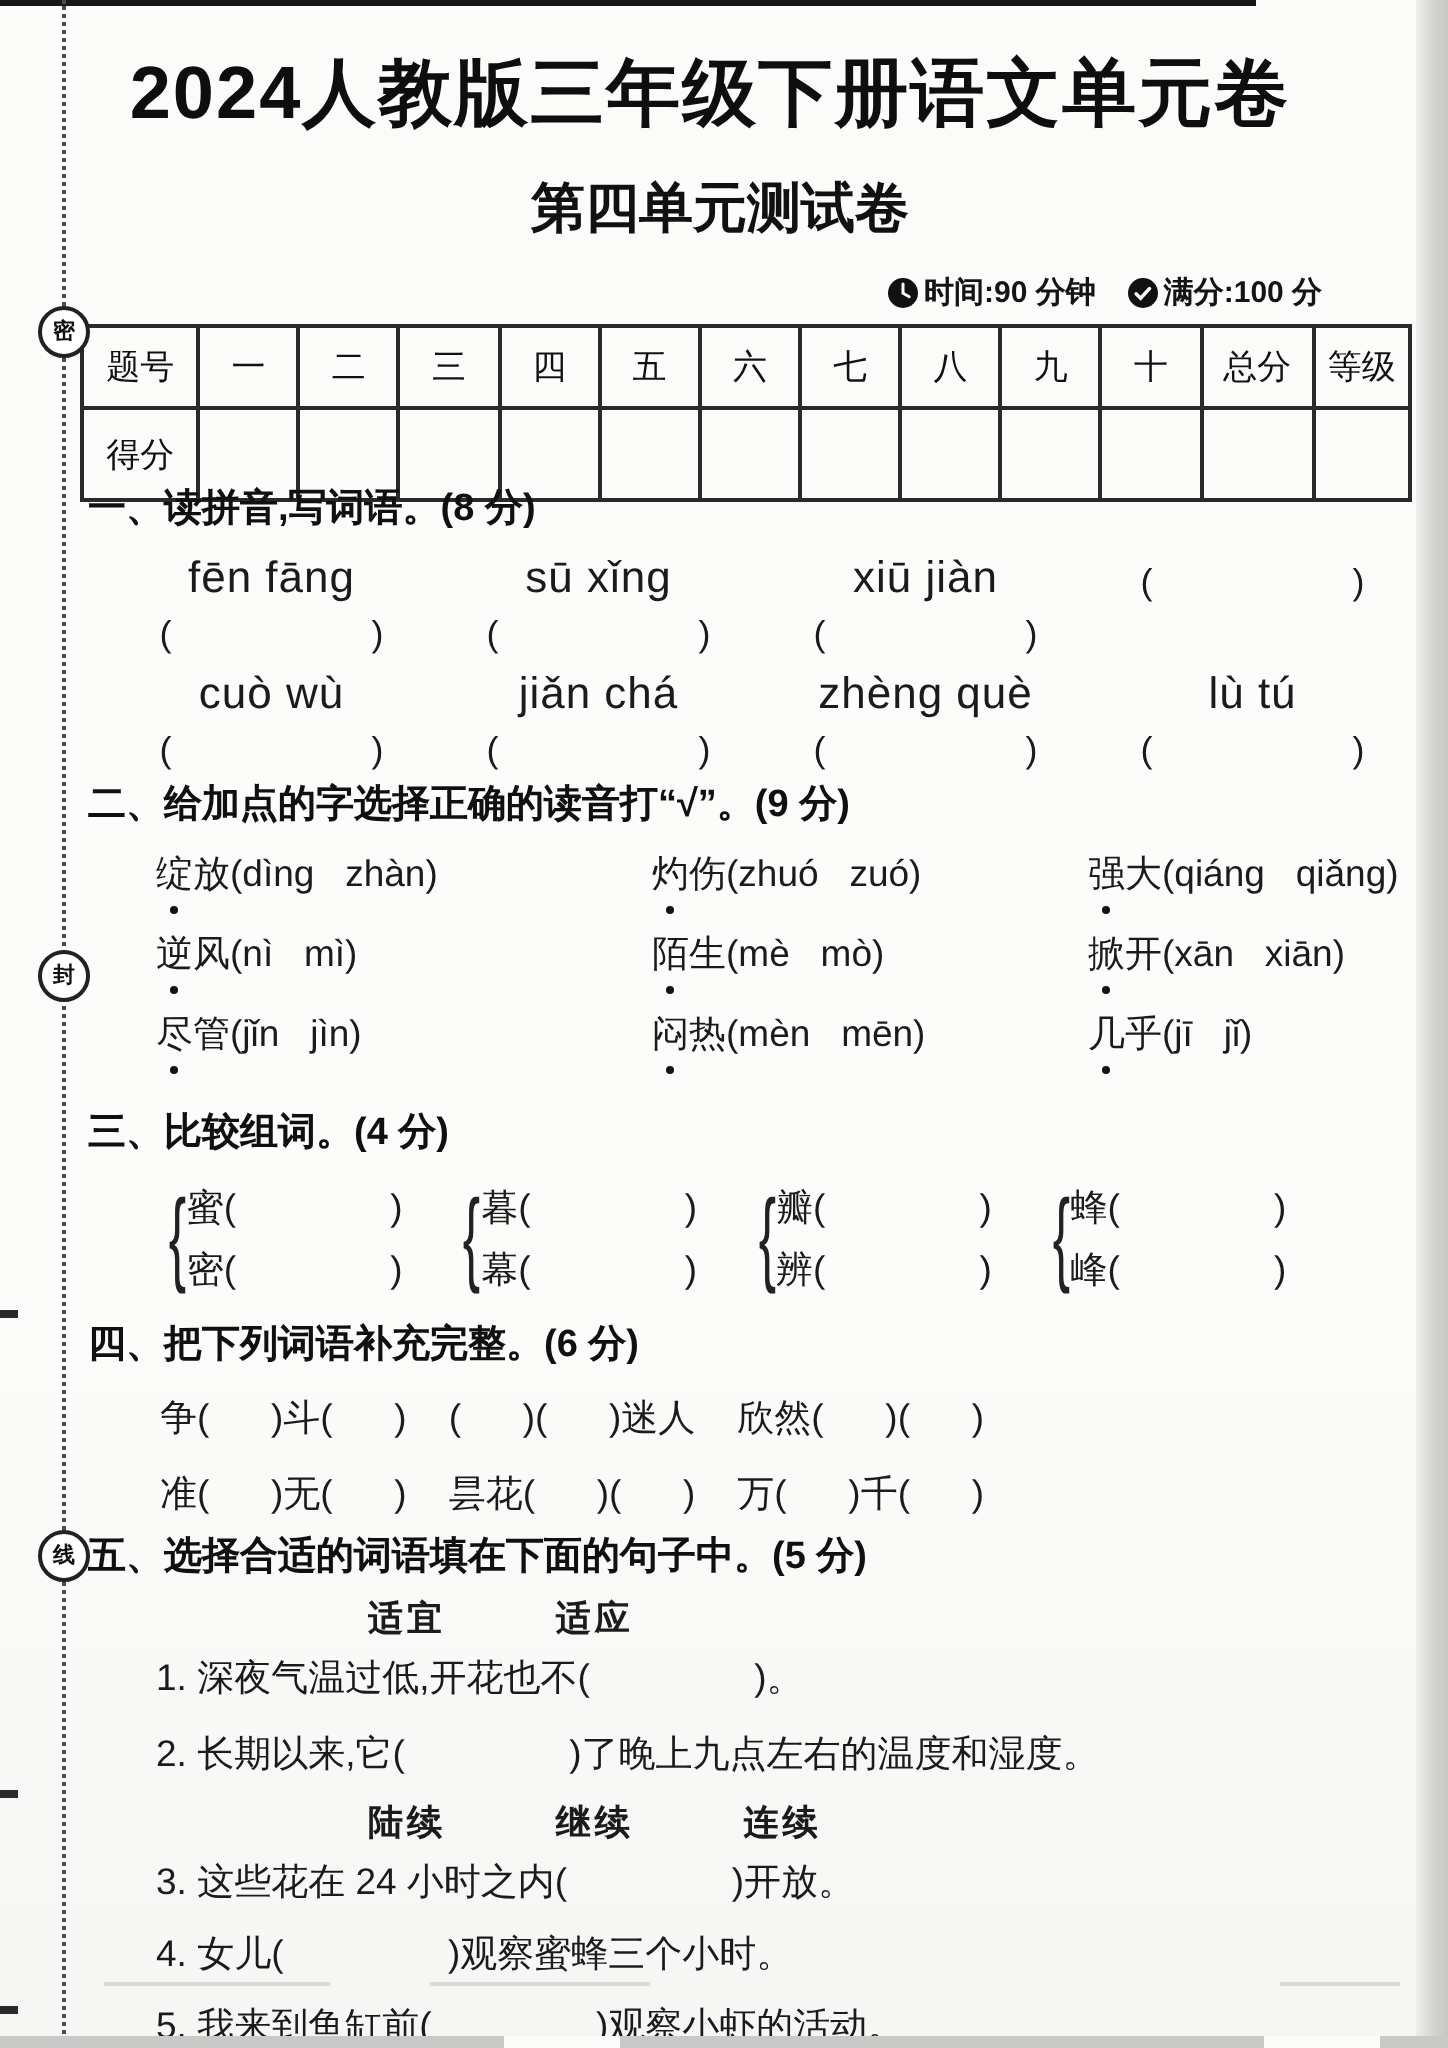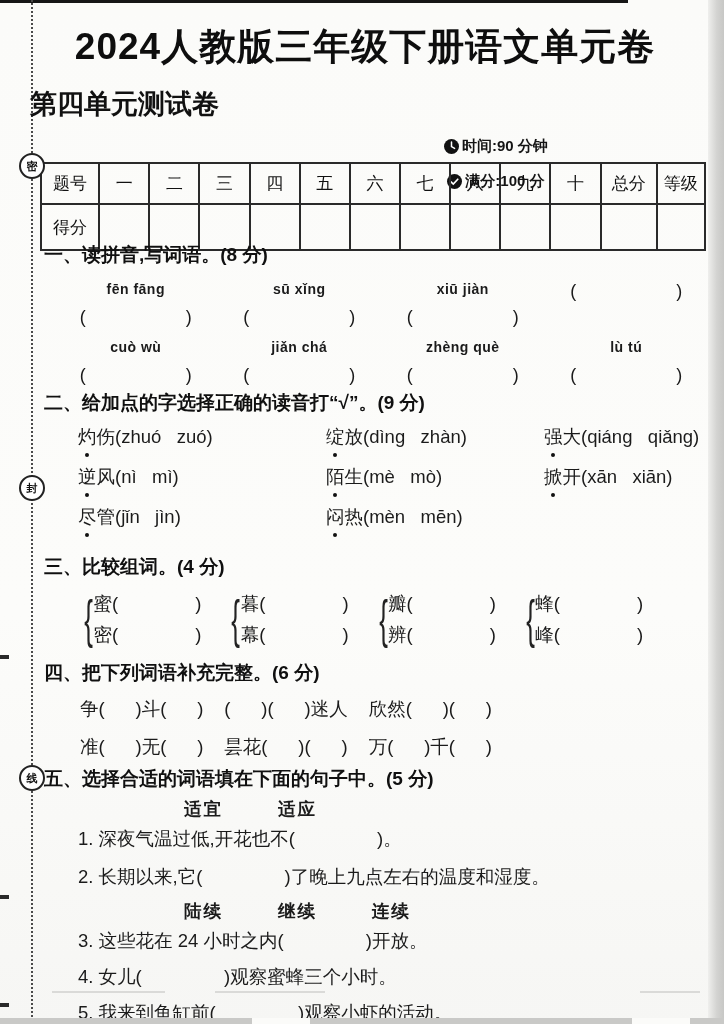"2024人教版三年级下册语文单元卷" .title { left: 30px -> 20px }
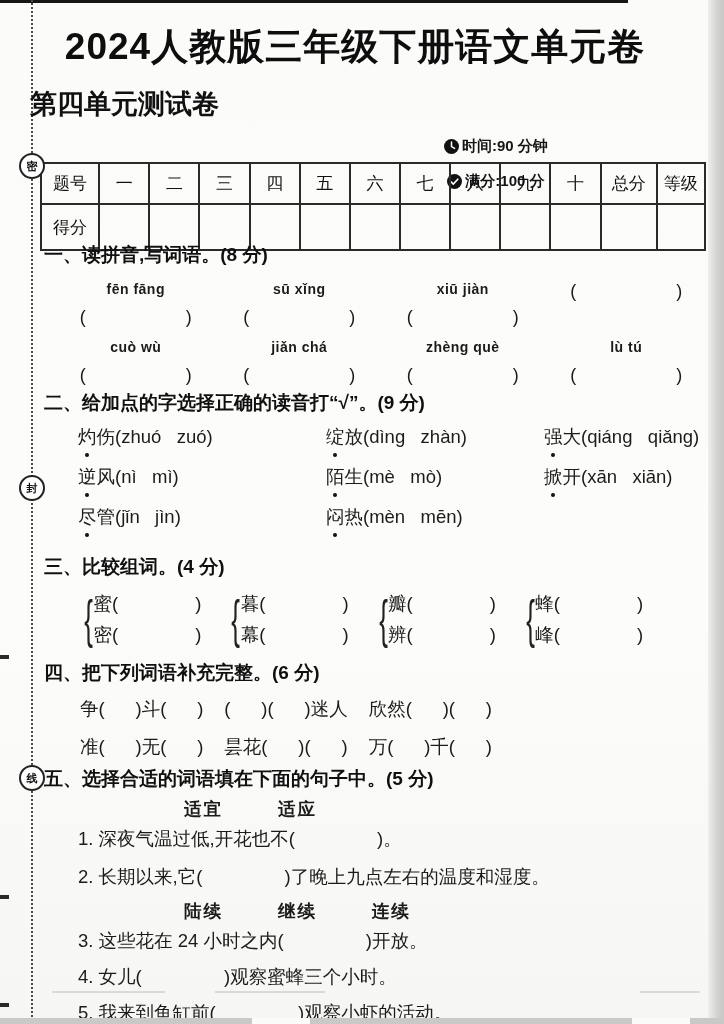"第四单元测试卷" .subtitle { text-align: left -> center }
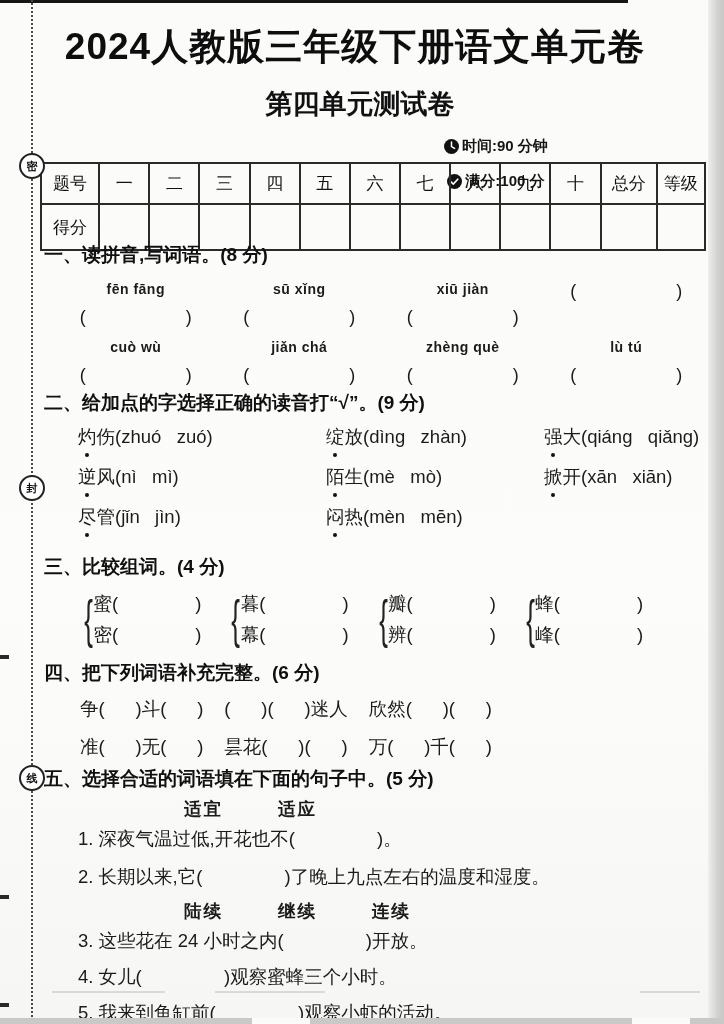"时间:90 分钟" .meta { flex-direction: column -> none }
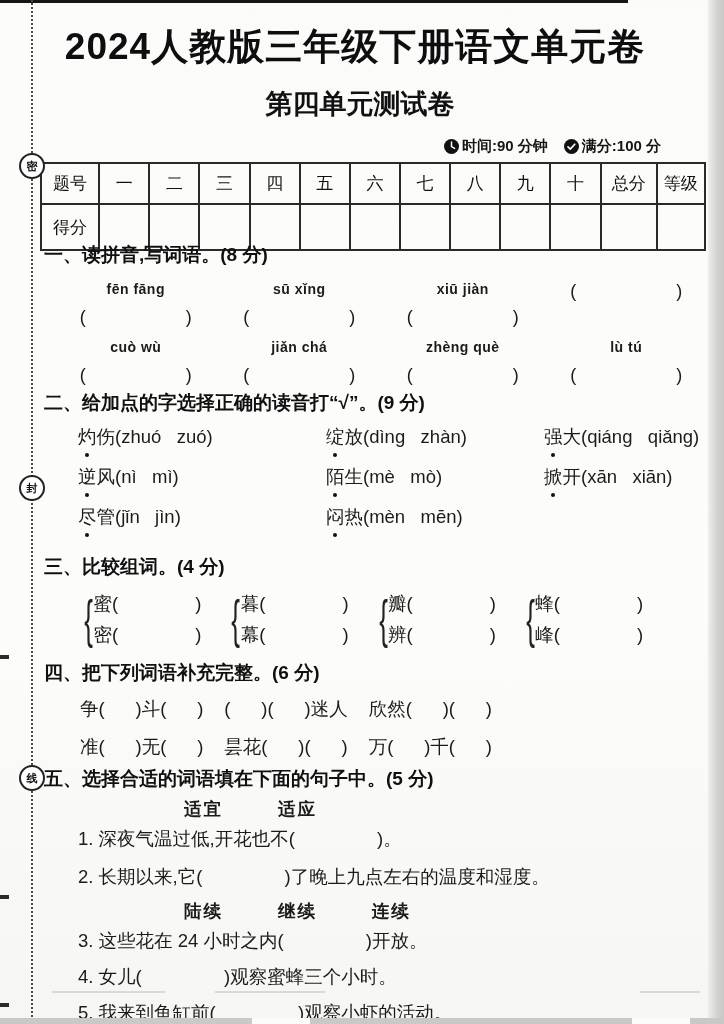"fēn fāng" .py { font-size: 14px -> 22px; font-weight: bold -> none }
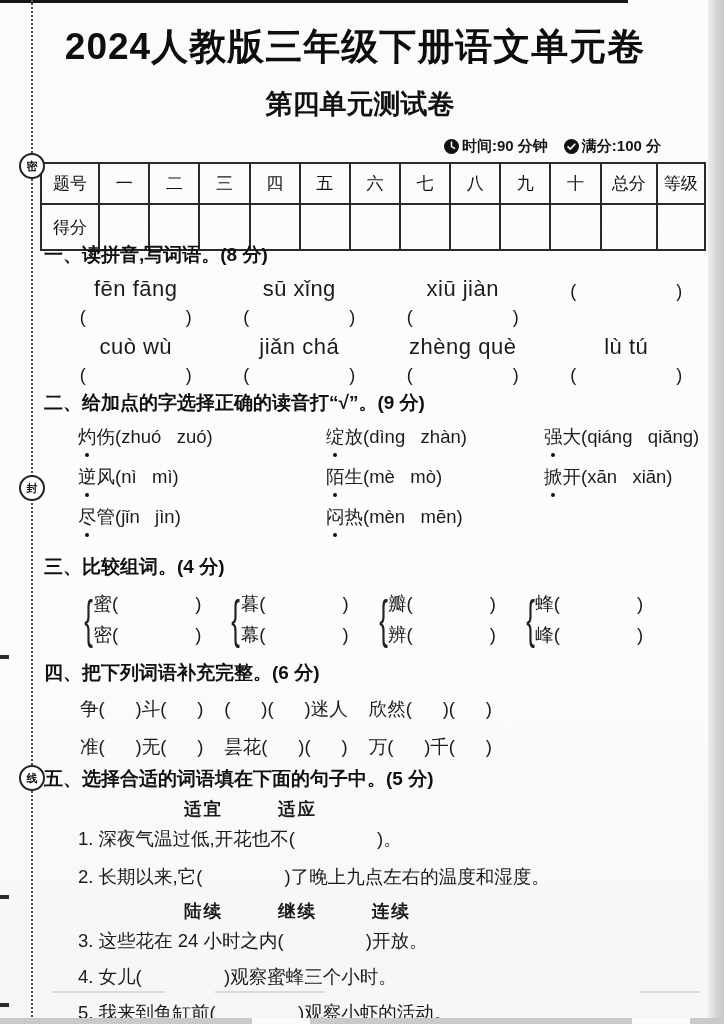"灼伤(zhuó zuó)" div.pre { order: before "绽放(dìng zhàn)" -> after "绽放(dìng zhàn)" }
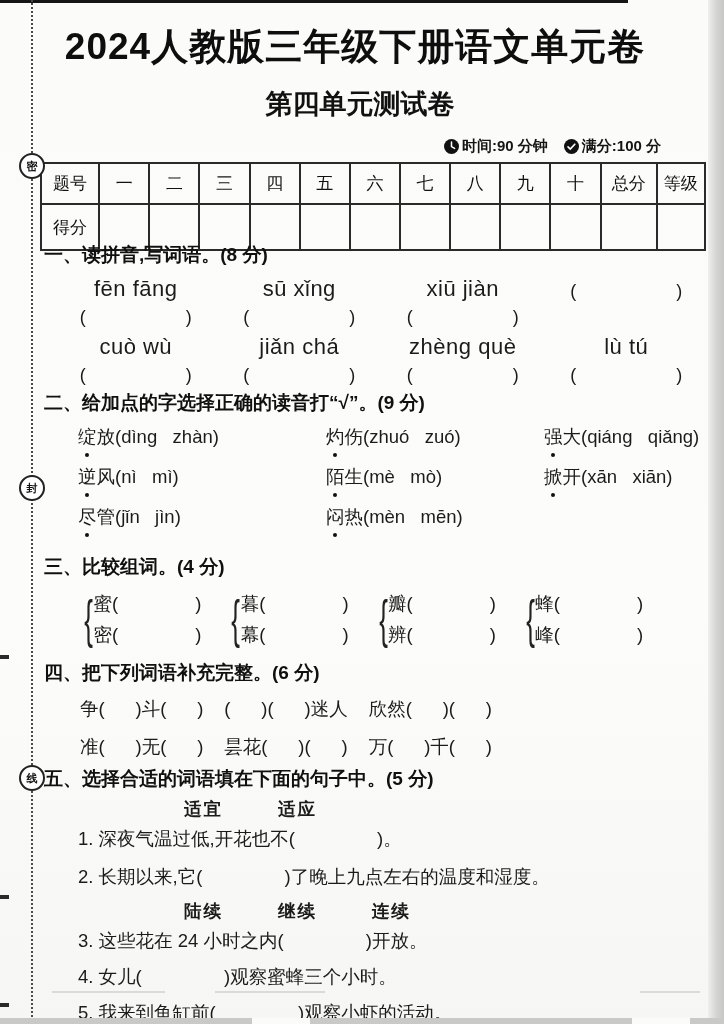"几乎(jī jǐ)" div.pre { html: none -> <div><span>几</span><span>乎</span><span>(jī jǐ)</span></div> }
